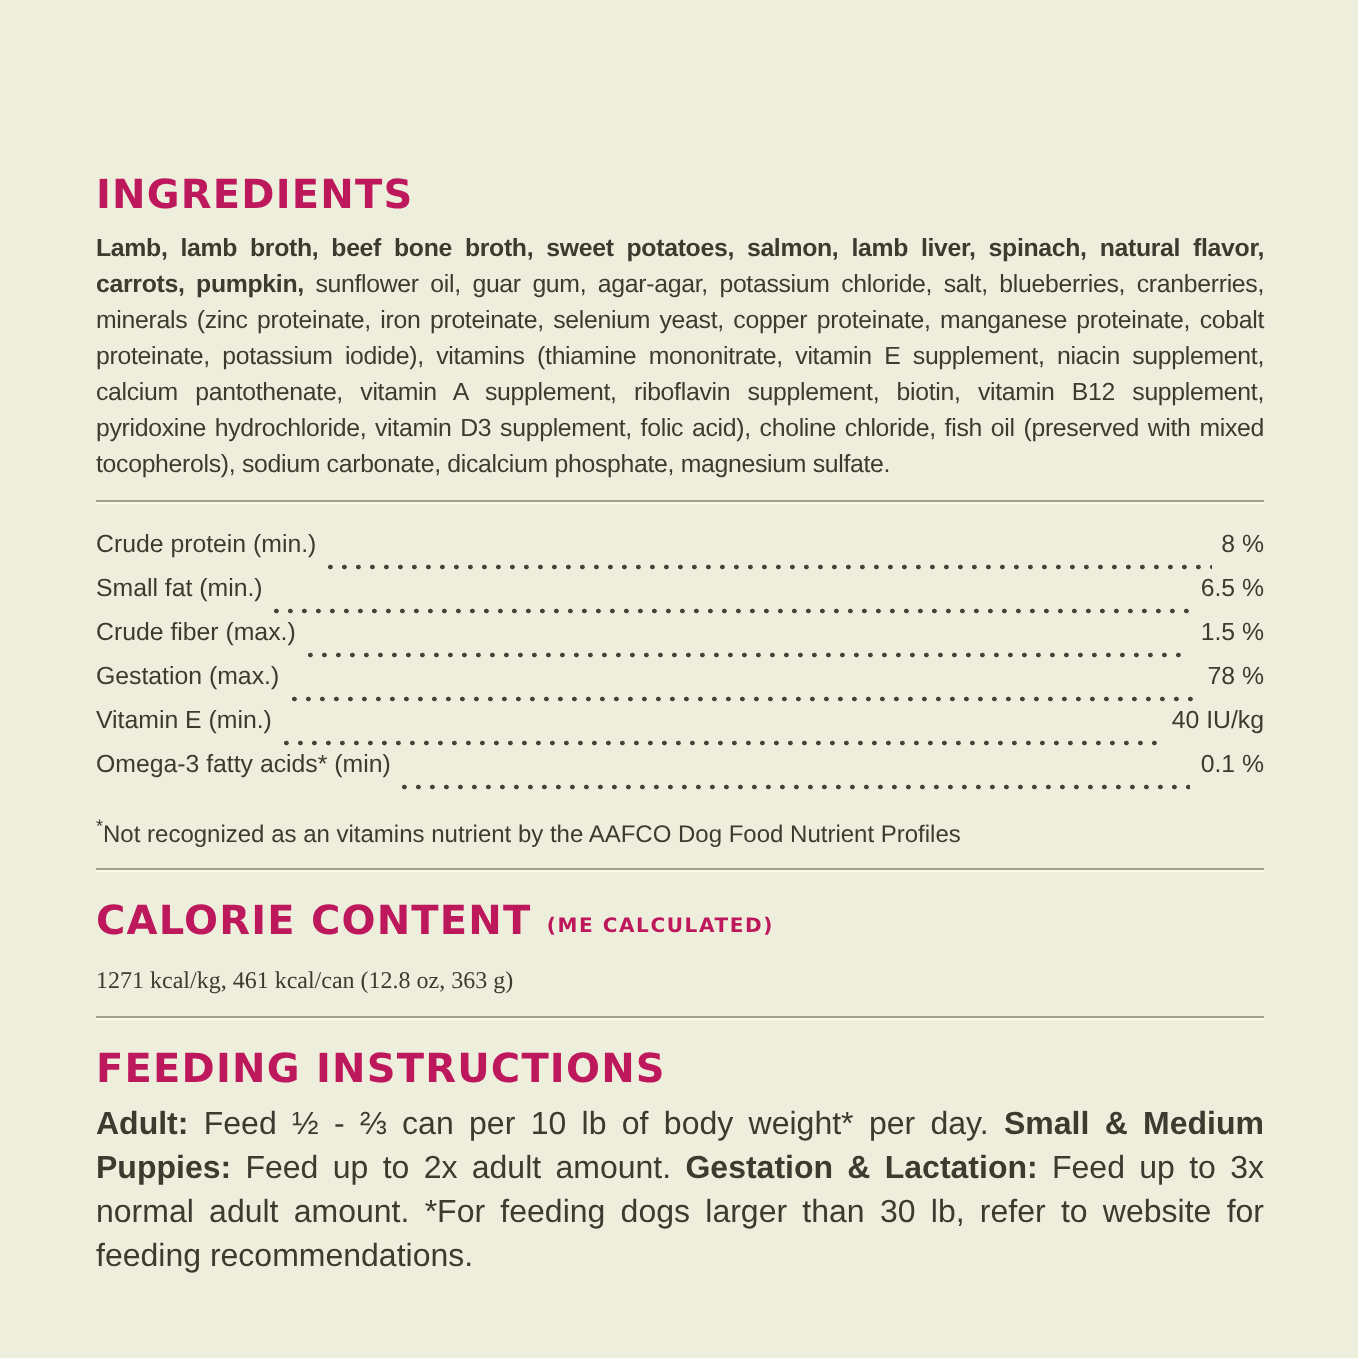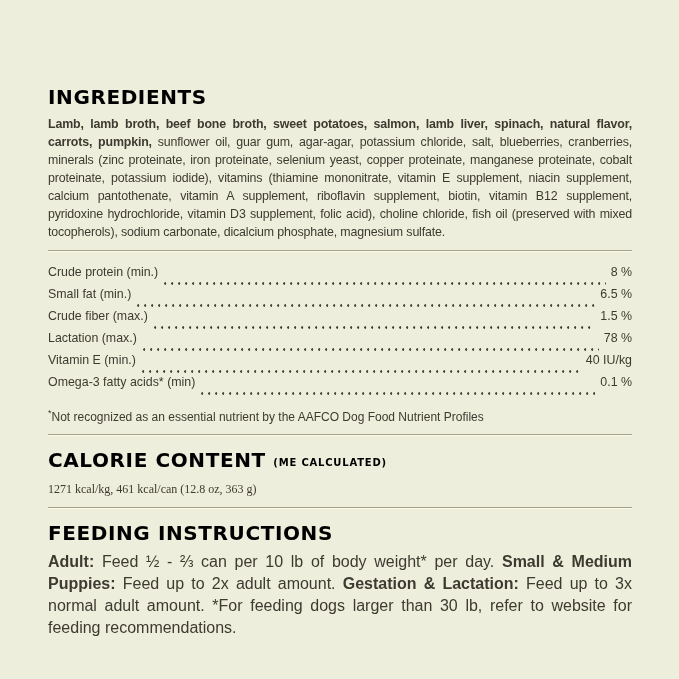"INGREDIENTS" h2.section-title { color: #000000 -> #be185d }
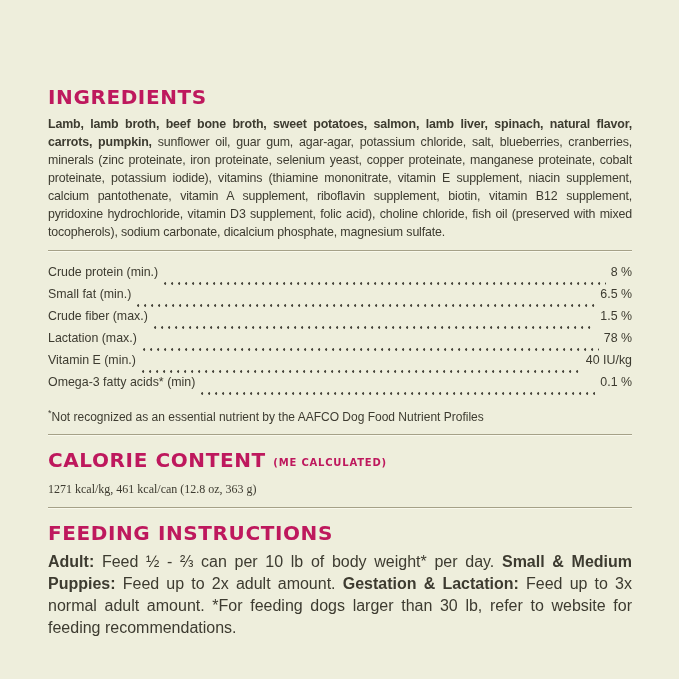"Lactation (max.)" span.ga-label { text: Lactation -> Gestation }
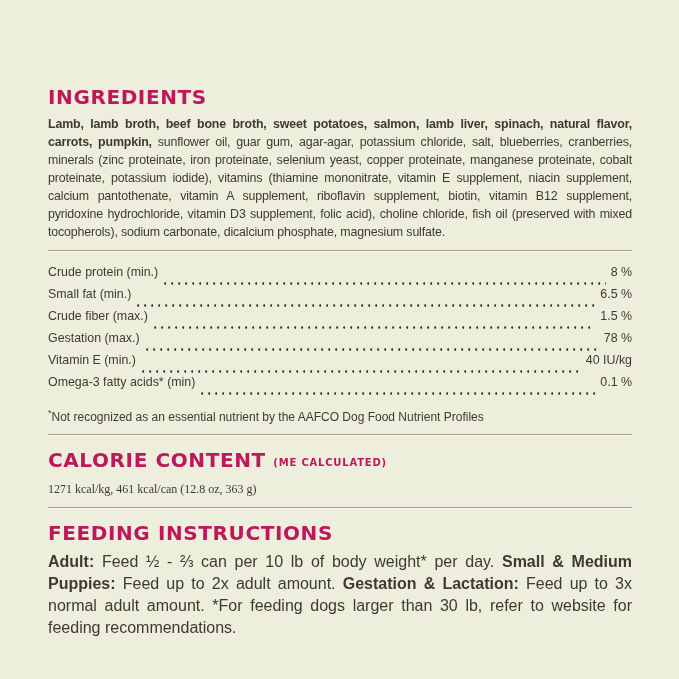"Not recognized as an essential" span { text: essential -> vitamins }
